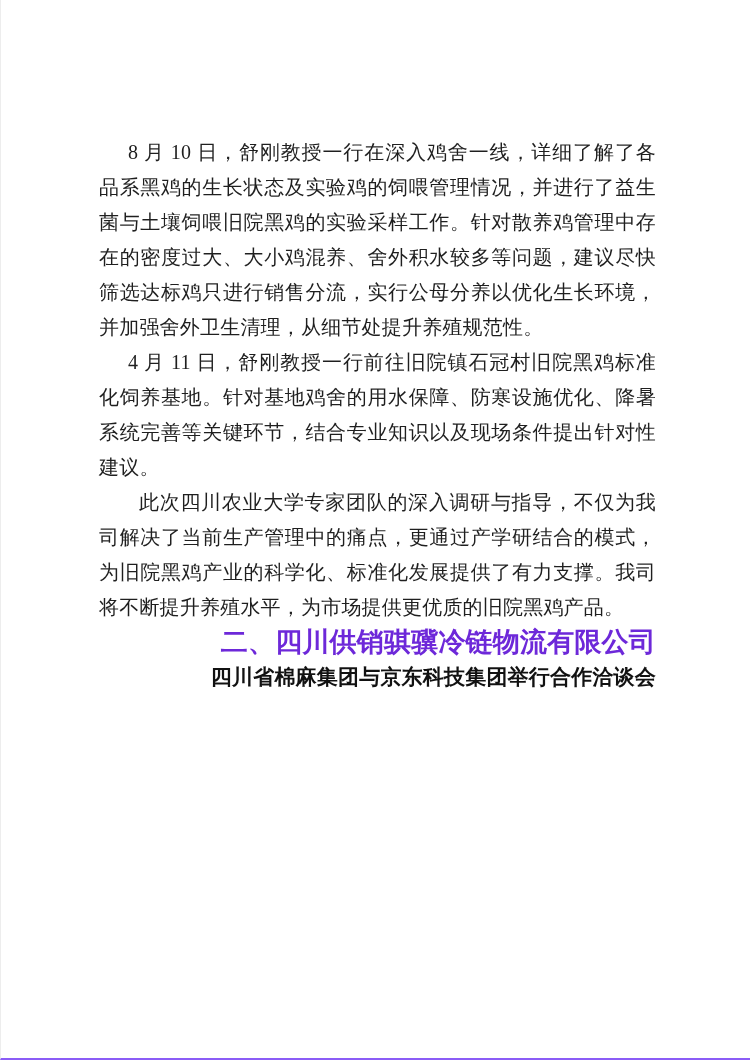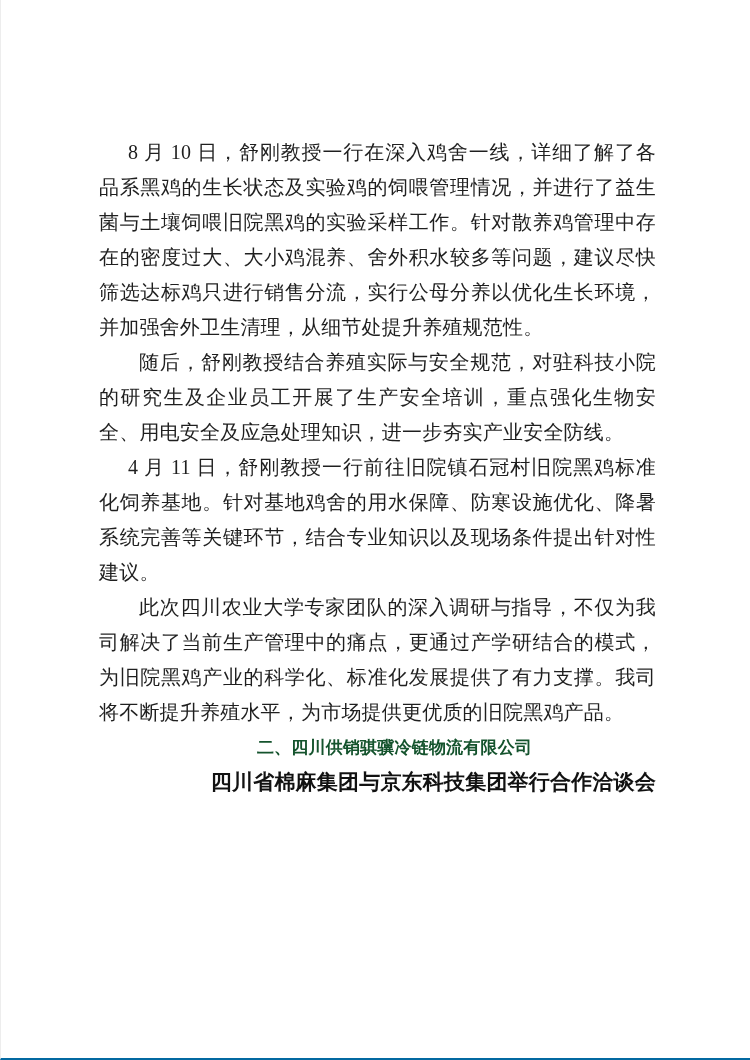"8 月 10" .page { border-bottom: 2px solid #0369a1 -> 2px solid #8b5cf6 }
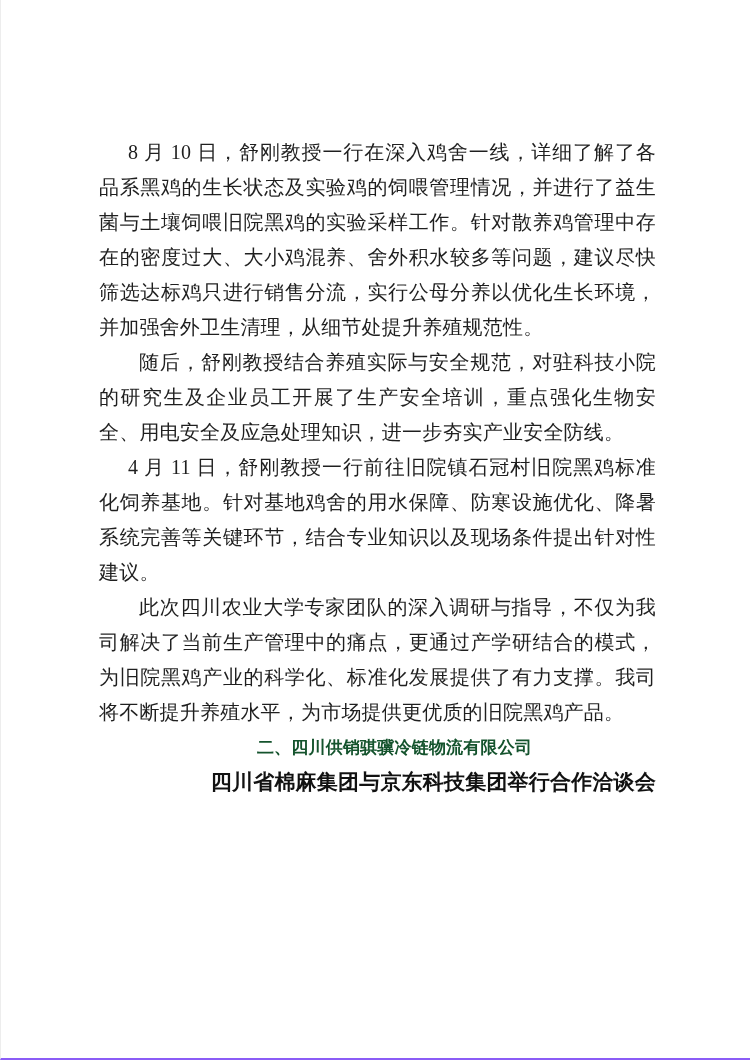"随后，舒刚教授结合养殖实际与安全规范，对驻科技小院的研究生及企业员工开展了生产安" p.para { html: <p>随后，舒刚教授结合养殖实际与安全规范，对驻科技小院的研究生及企业员工开展了生产安全培训，重点强化生物安全、用电安全及应急处理知识，进一步夯实产业安全防线。</p> -> none }
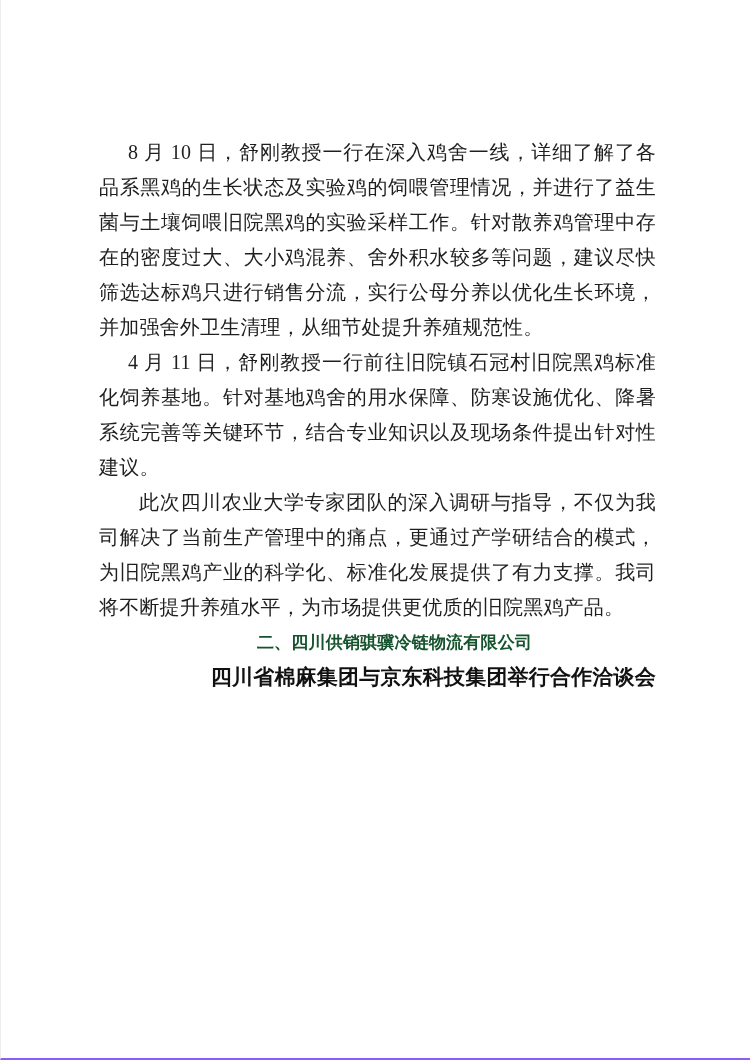"二、四川供销骐骥冷链物流有限公司" .heading-hei { color: #14532d -> #6d28d9; font-size: 17px -> 27px; text-align: center -> right }
